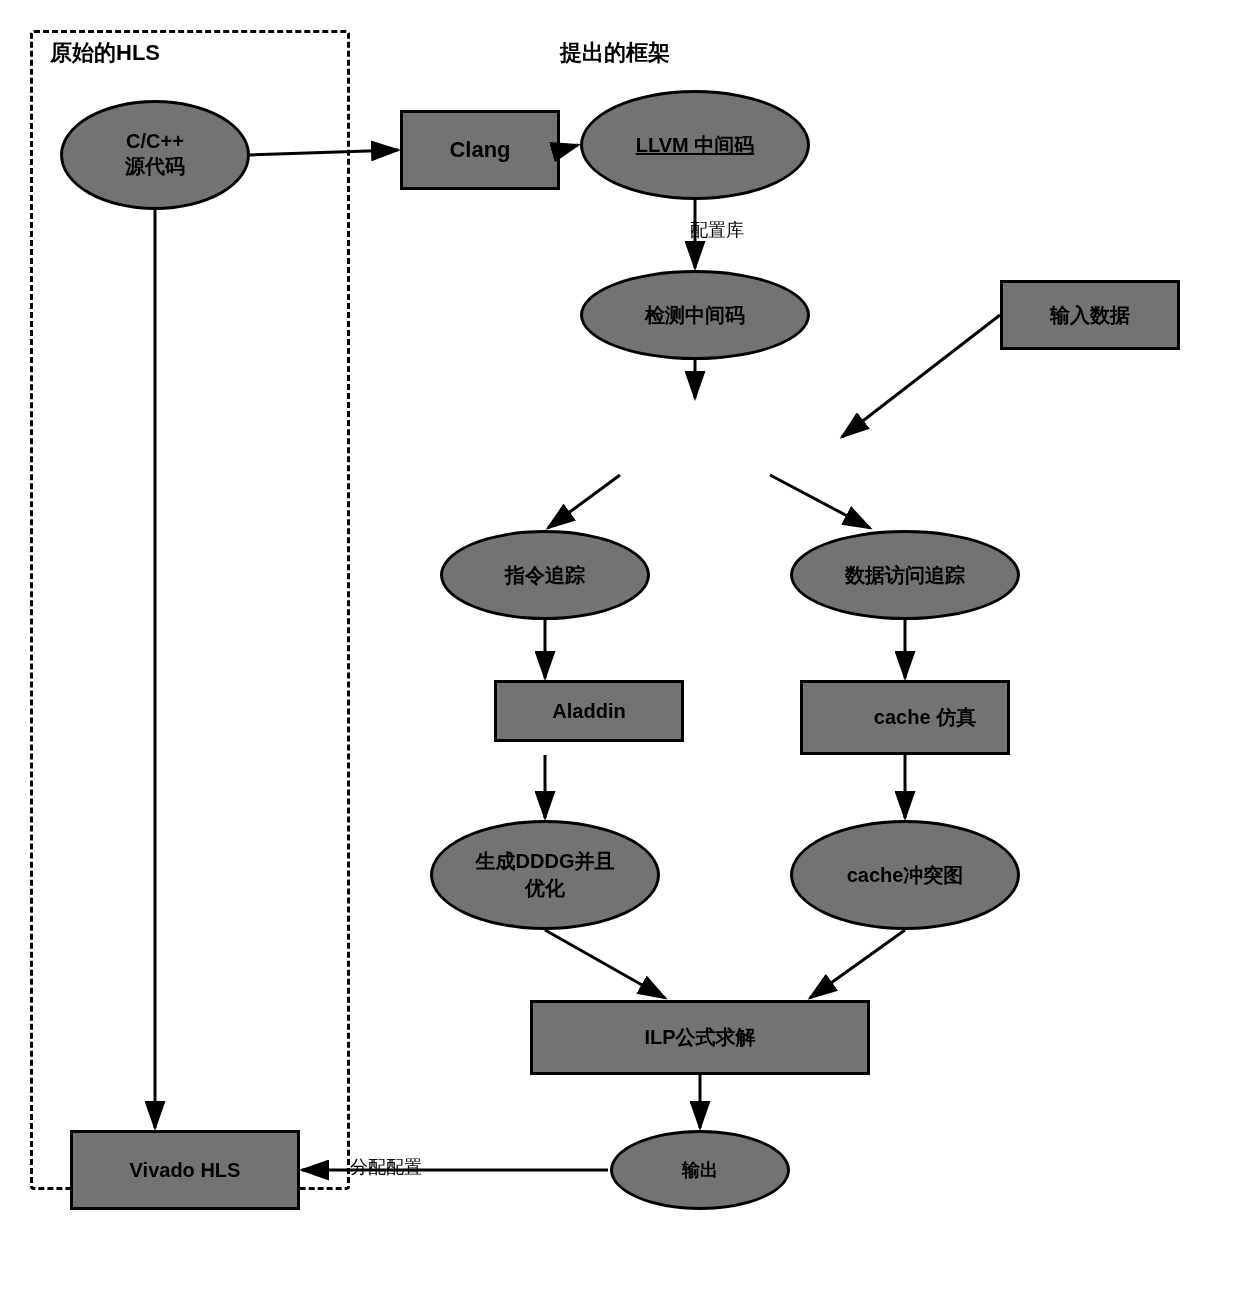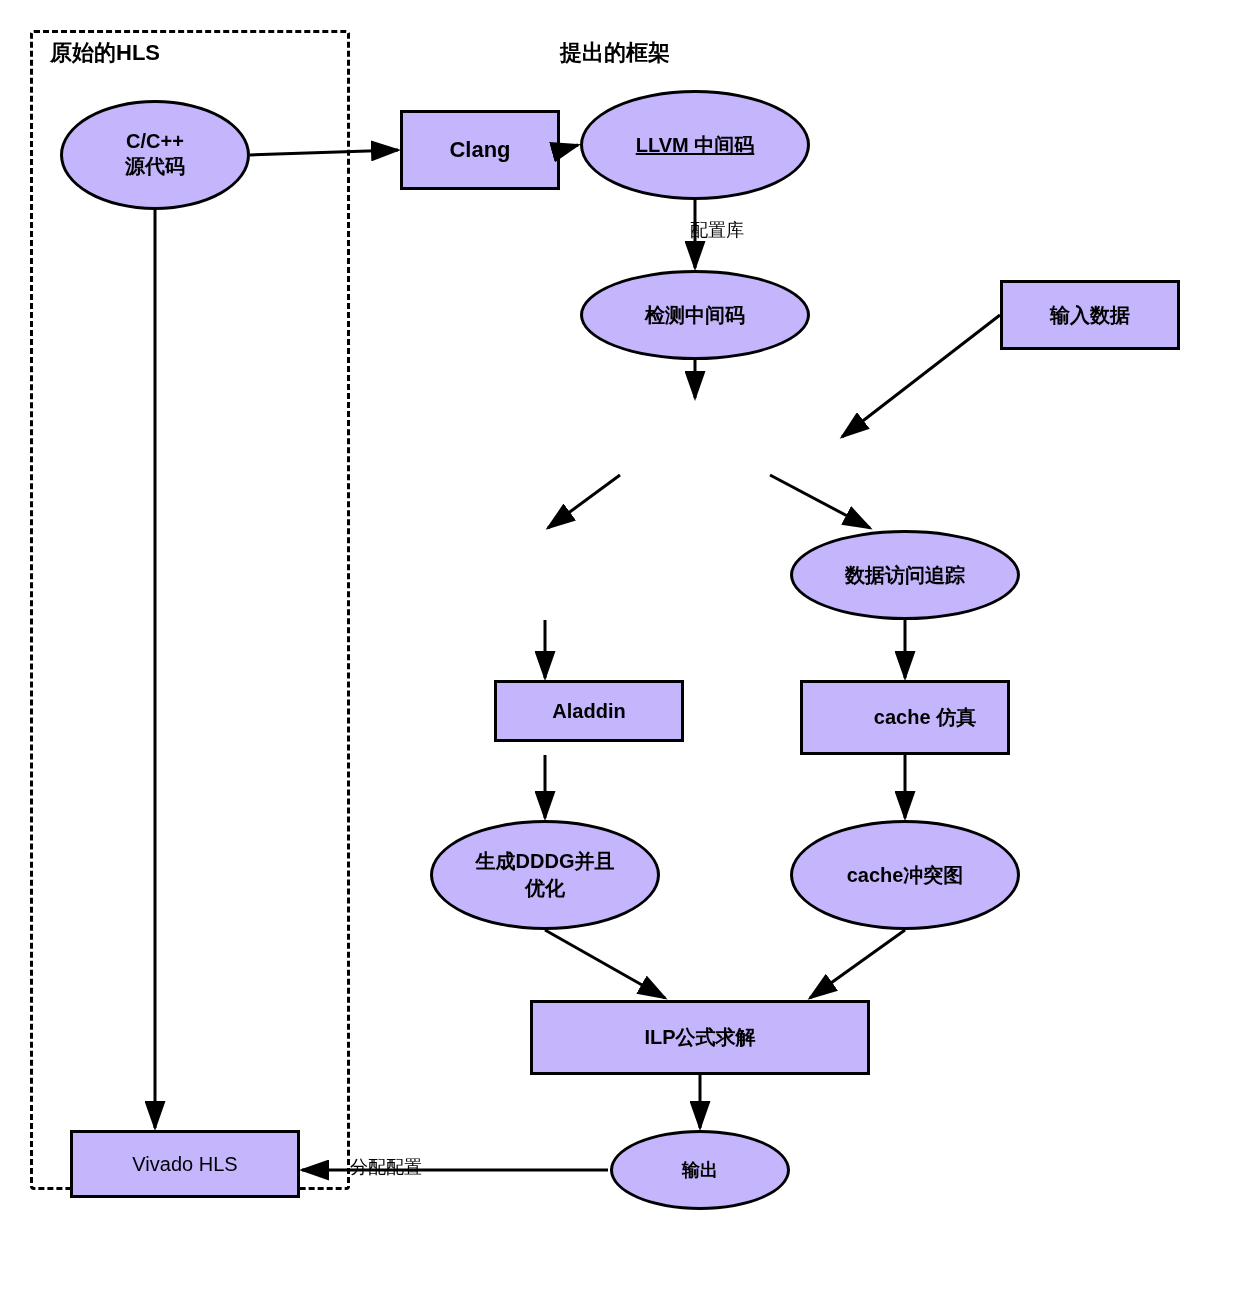"C/C++" .node { background: #c4b5fd -> #737373 }
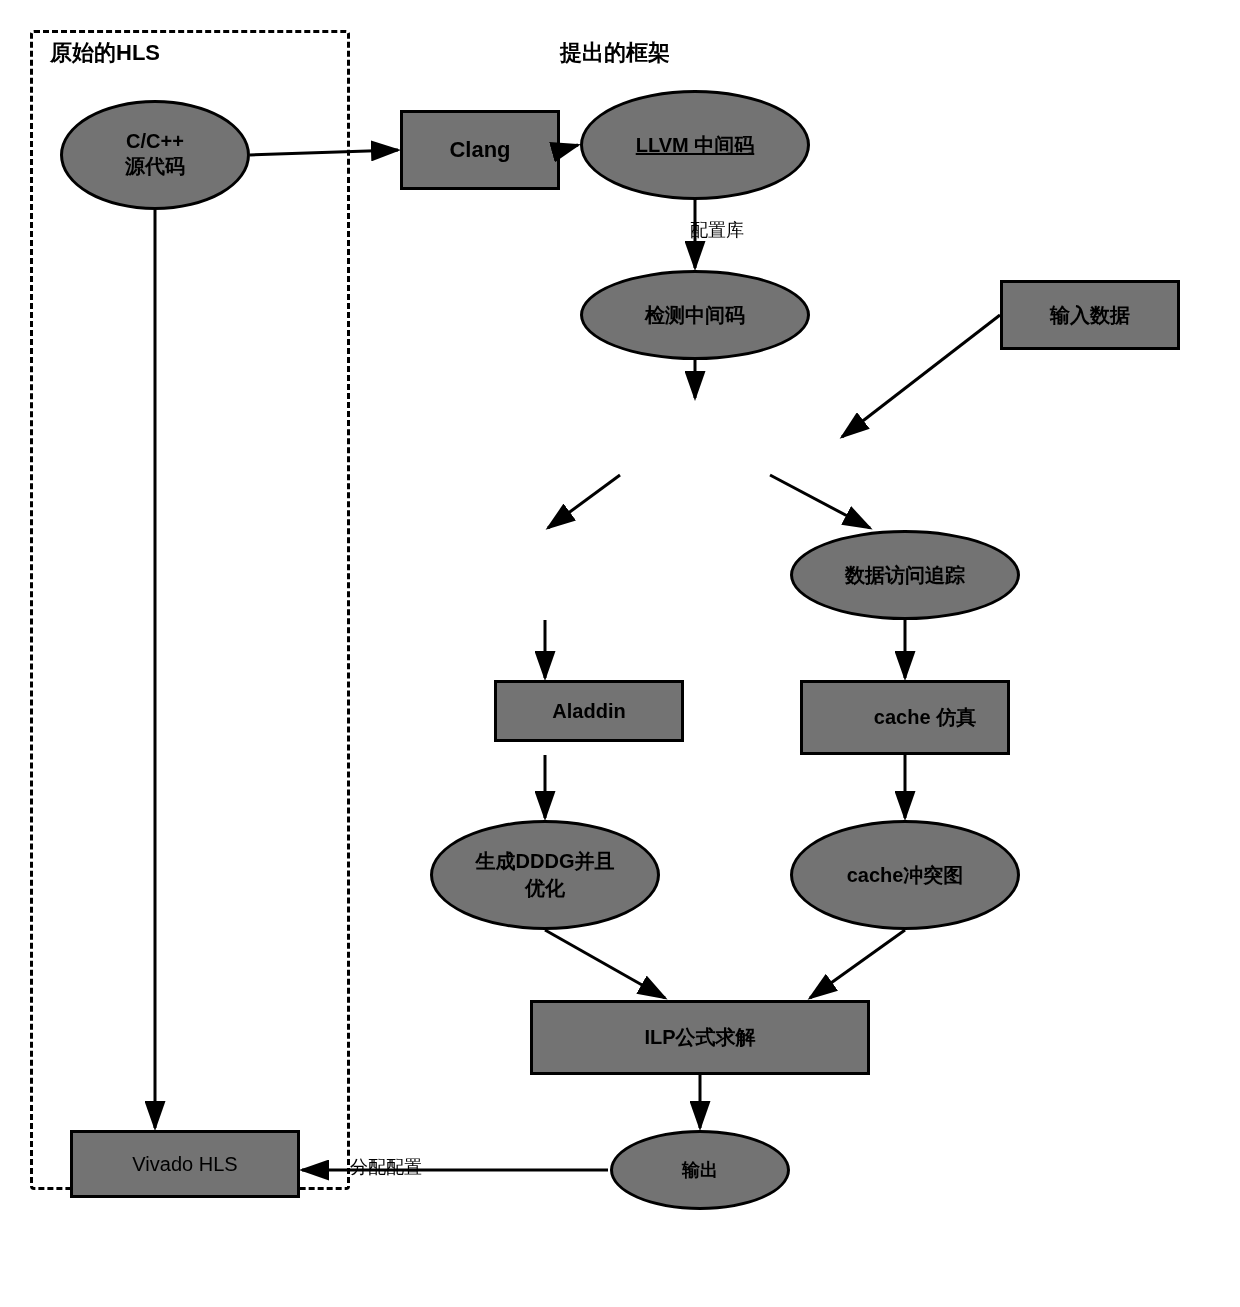"指令追踪" div.node { html: none -> <div>指令追踪</div> }
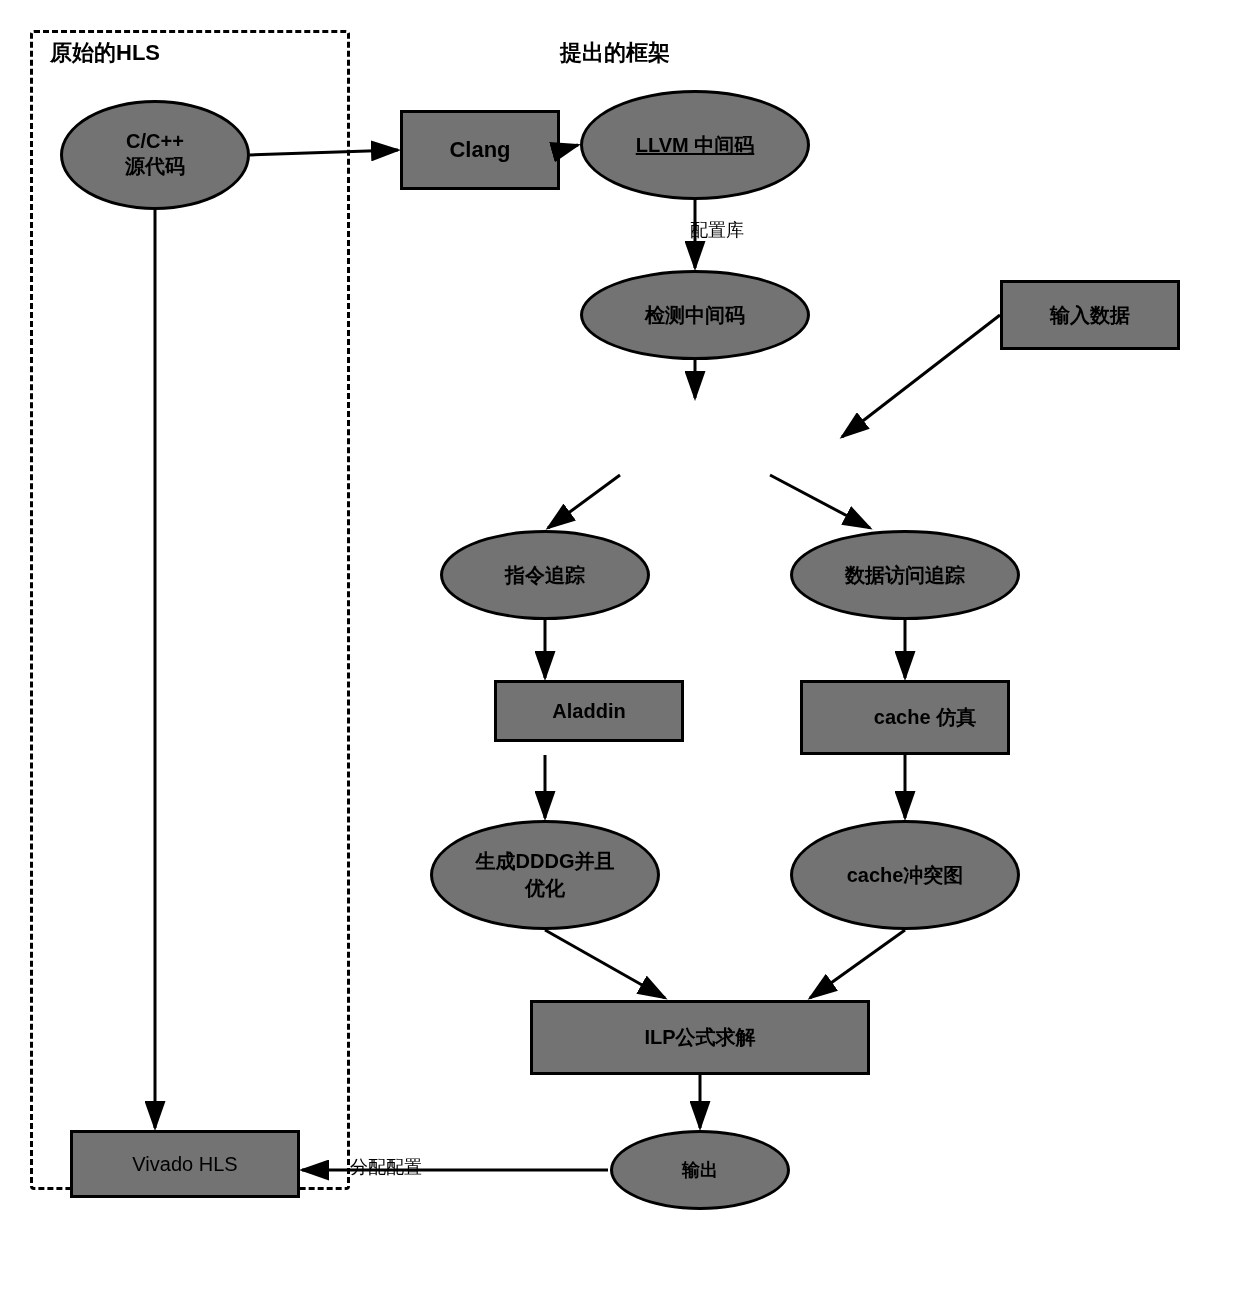"Vivado HLS" div.node { font-weight: normal -> bold; height: 68px -> 80px }
